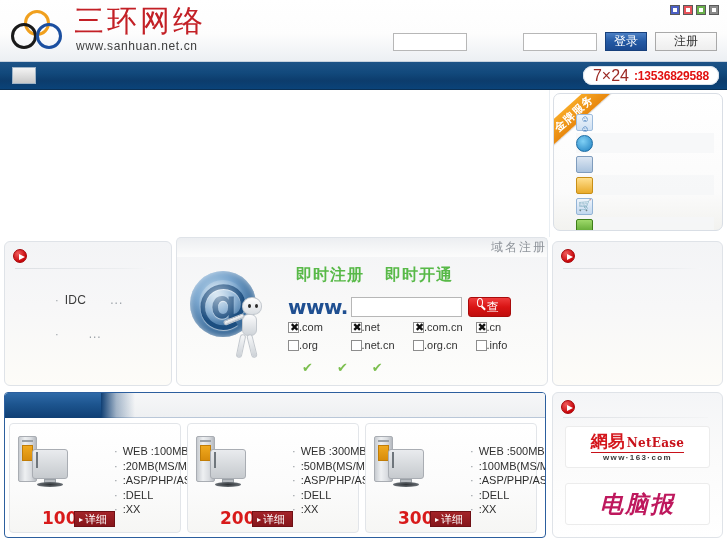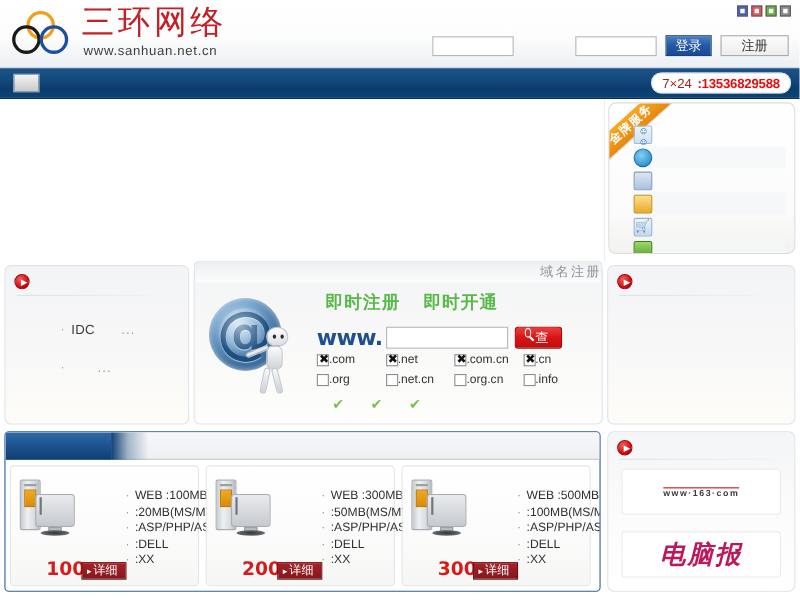"7×24" .phone-24 { font-size: 12px -> 16px }
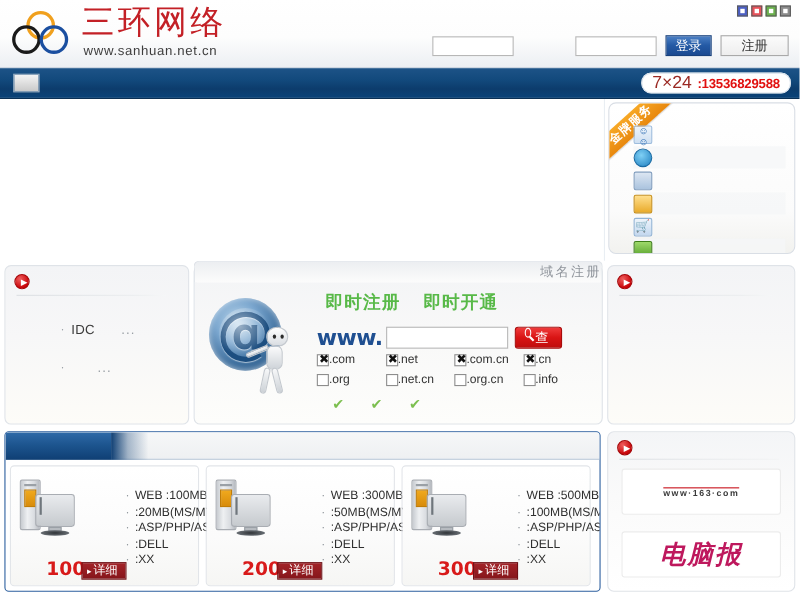"網易" div.top { html: none -> <div> <span>網易</span> <span>NetEase</span> </div> }
